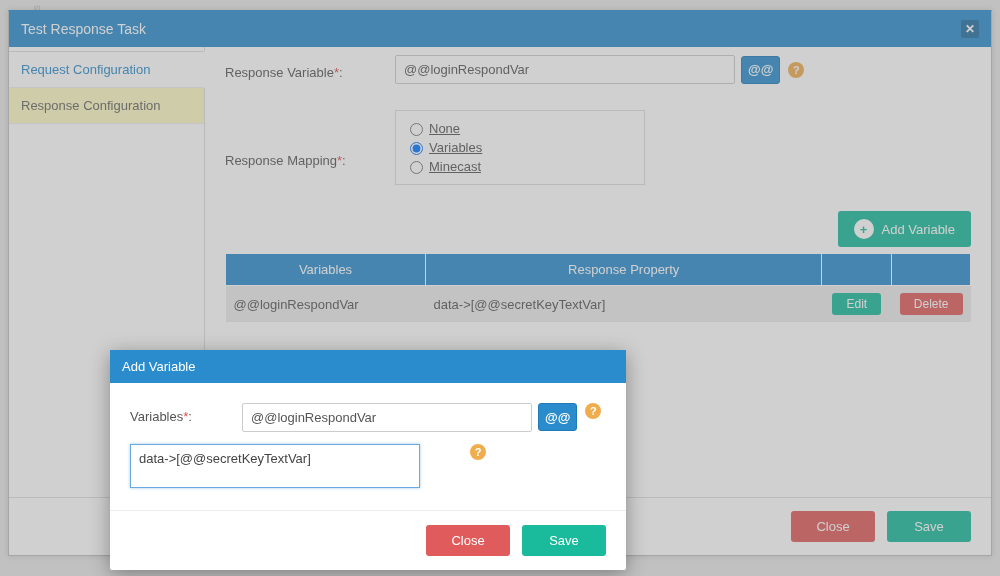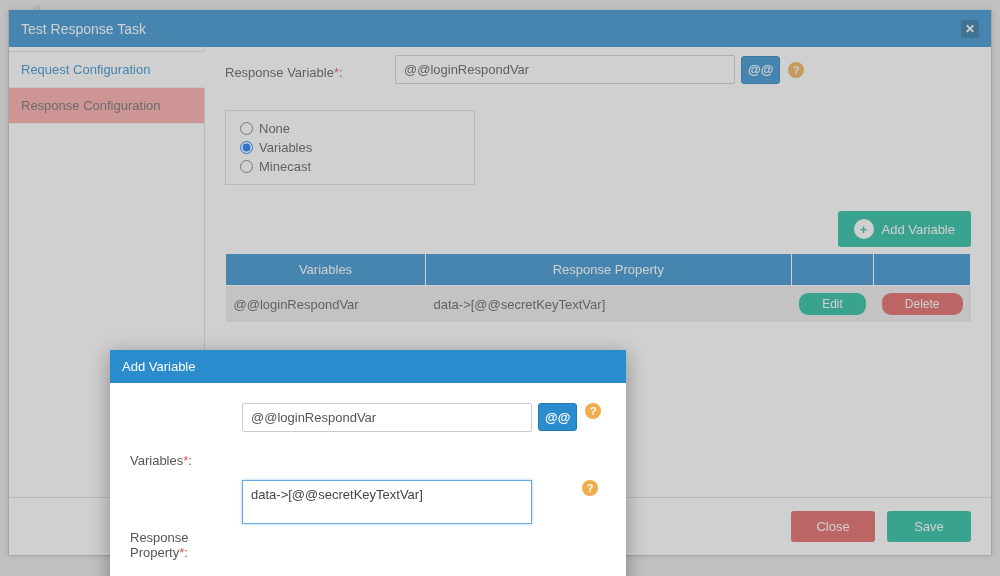"Response Configuration" .tab.inactive { background: #fca5a5 -> #fef9c3 }
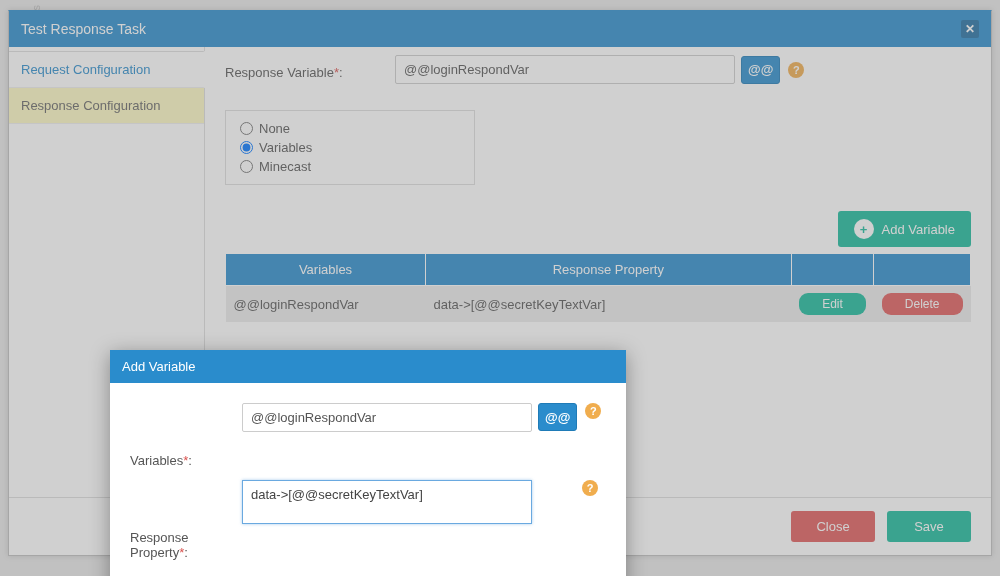"None" .radio-row { align-items: center -> flex-end; text-decoration: none -> underline }
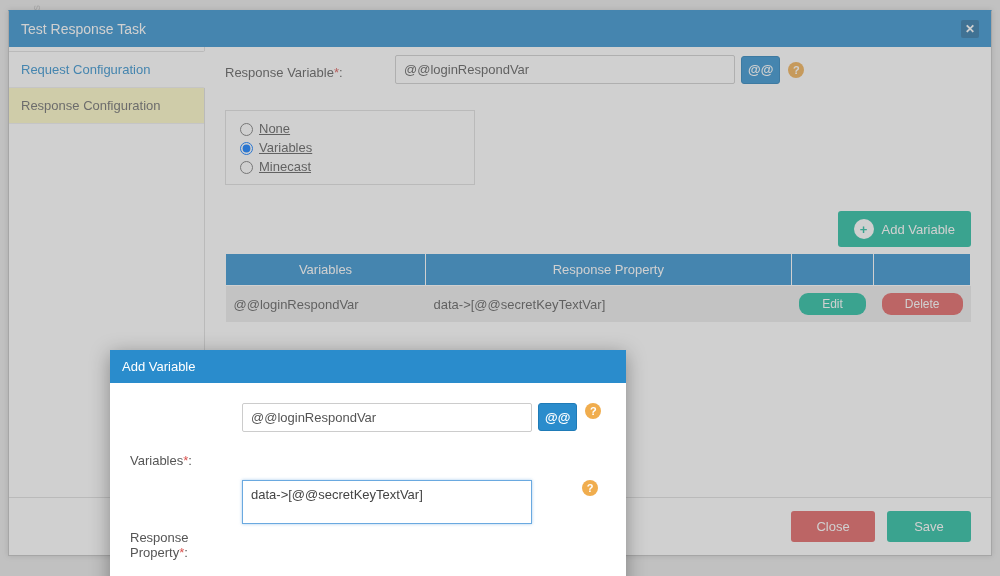"Response Mapping*:" div.form-label { html: none -> <div> <span>Response Mapping</span><span>*</span>: </div> }
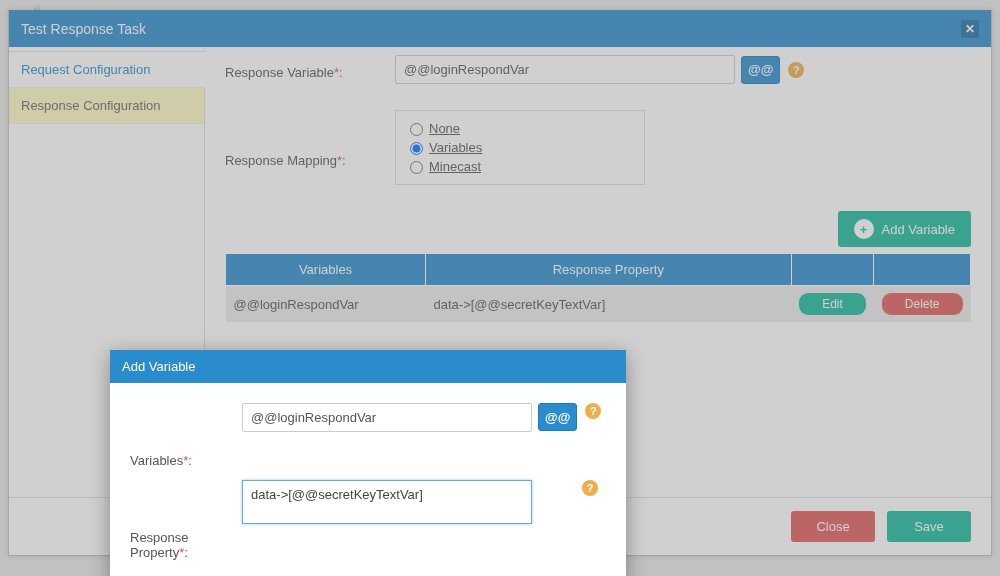"Edit" .small-btn { border-radius: 9px -> none; padding: 4px 23px -> 4px 14px }
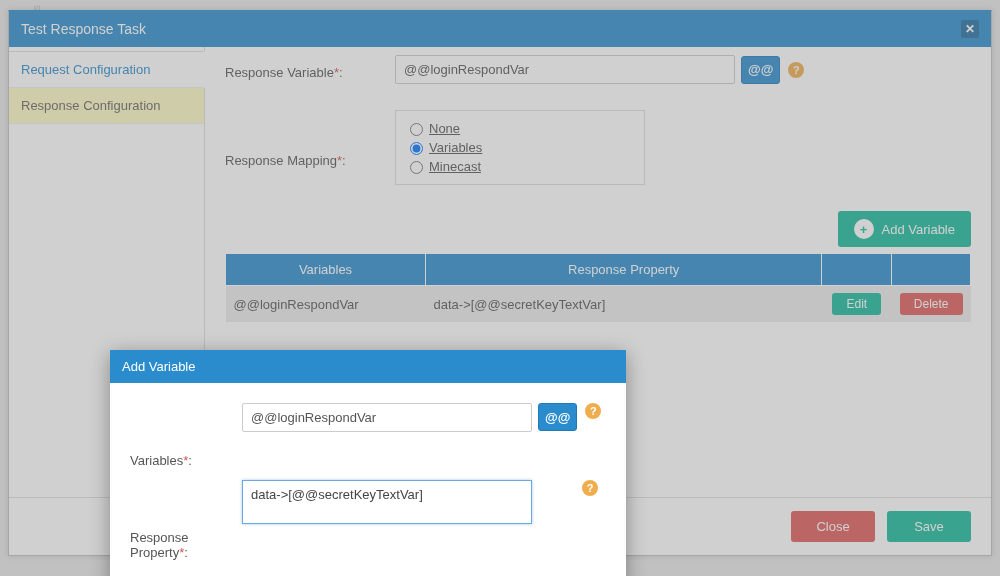"Variables*:" .sub-label { margin-top: 44px -> none }
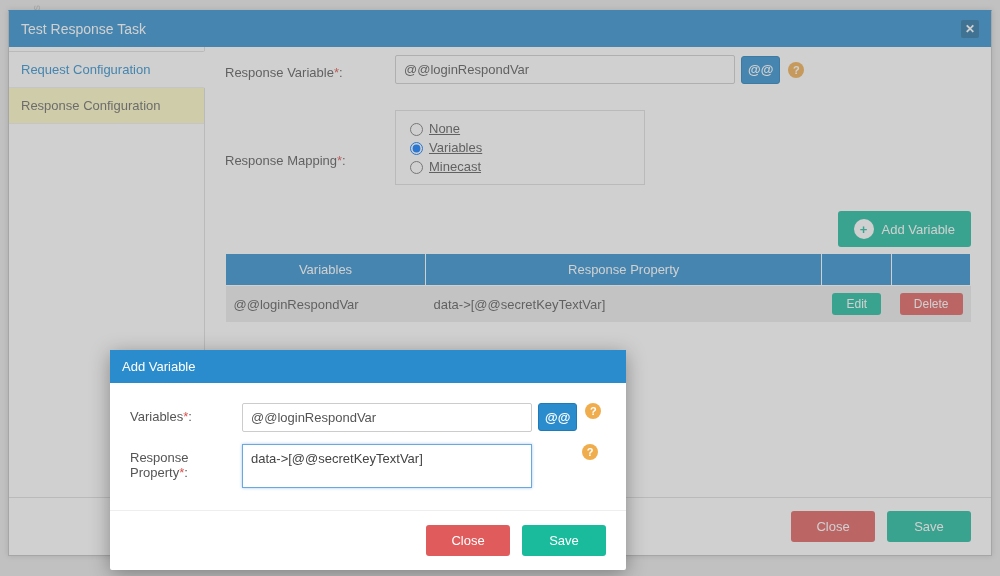"Response Property*:" div.sub-label { html: <div> <span>Response Property</span><span>*</span>: </div> -> none }
